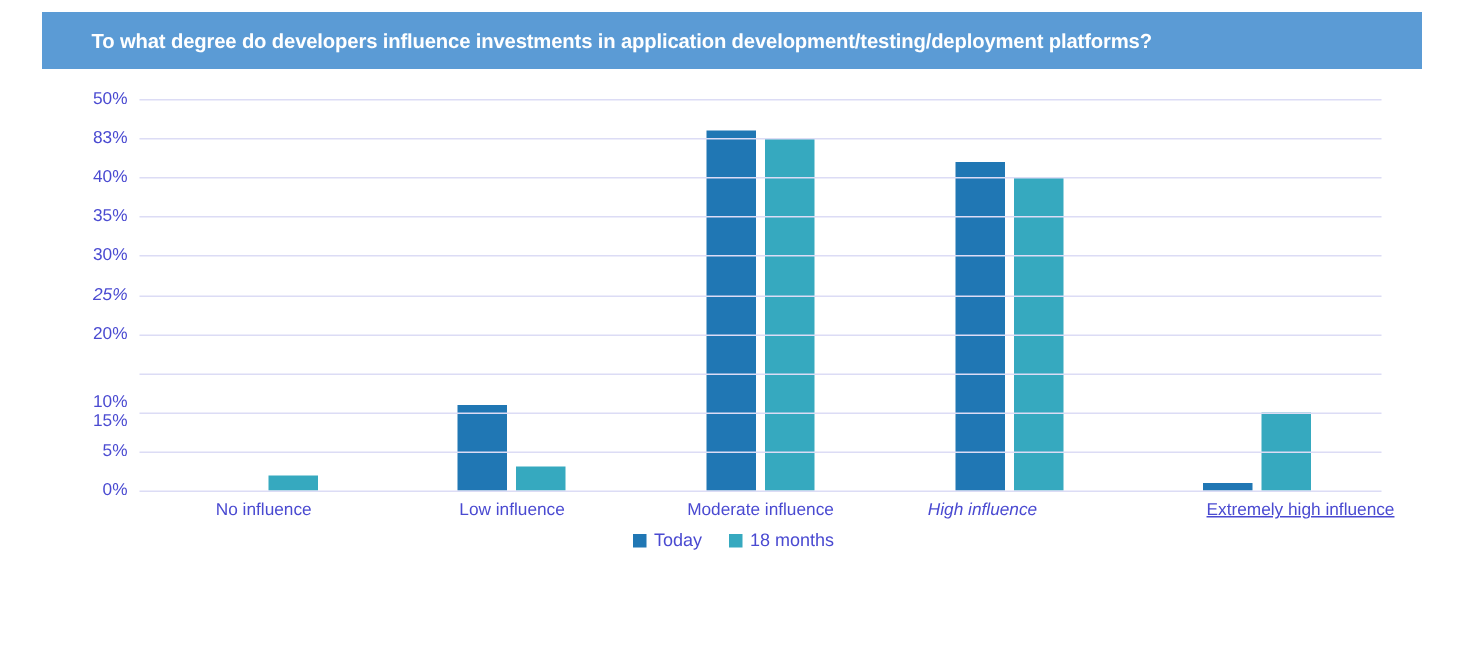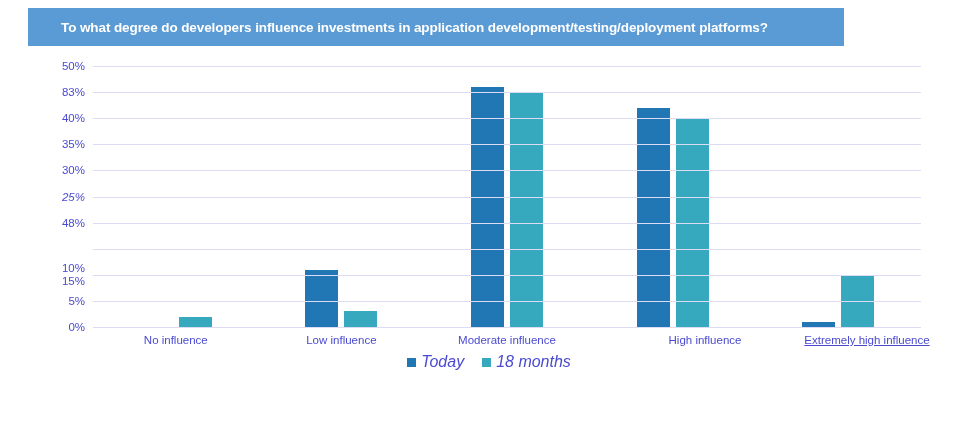"To what degree do developers" .title-band { width: 816px -> 920px }
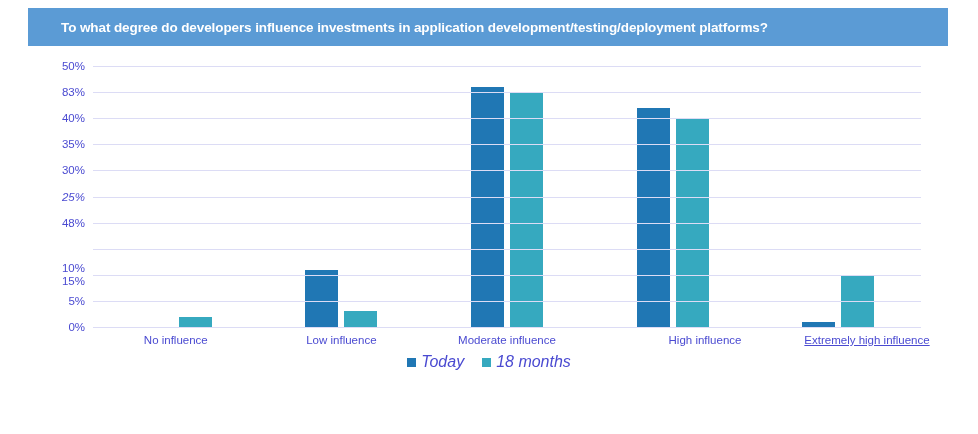"48%" div.ytick { text: 48% -> 20% }
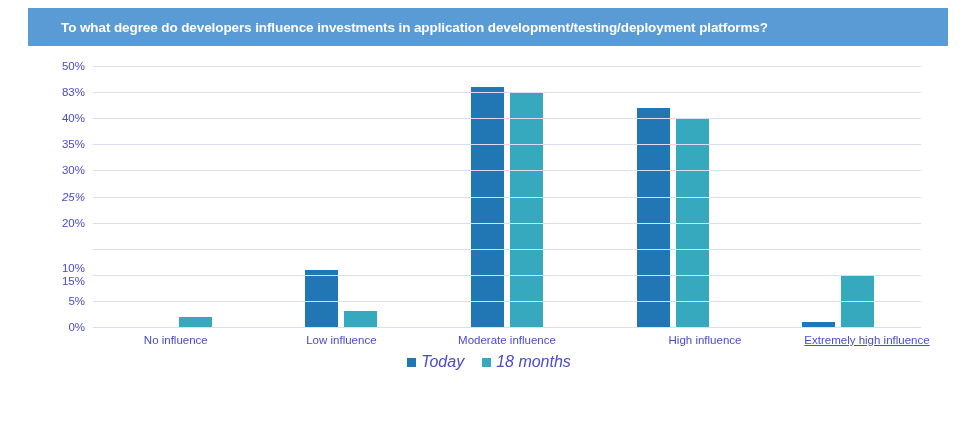"High influence" div.xtick { font-style: none -> italic; left: 612px -> 562px }
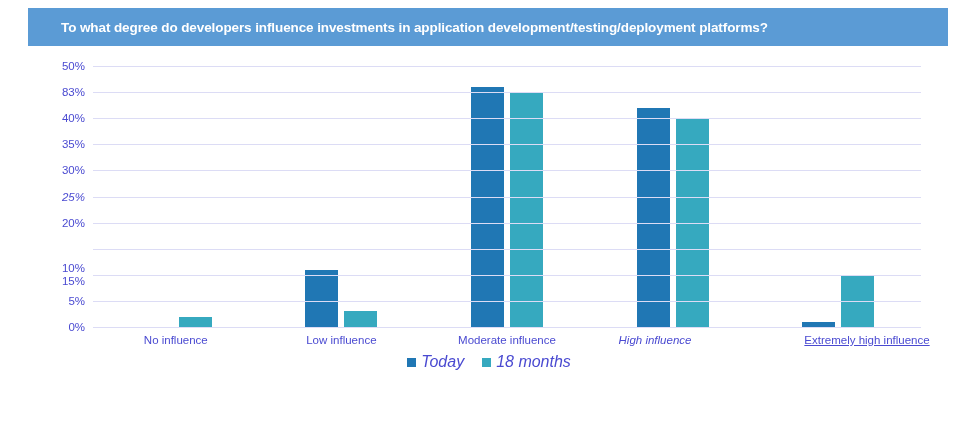"Today" .legend-label { font-size: 16px -> 12px; font-style: italic -> none }
